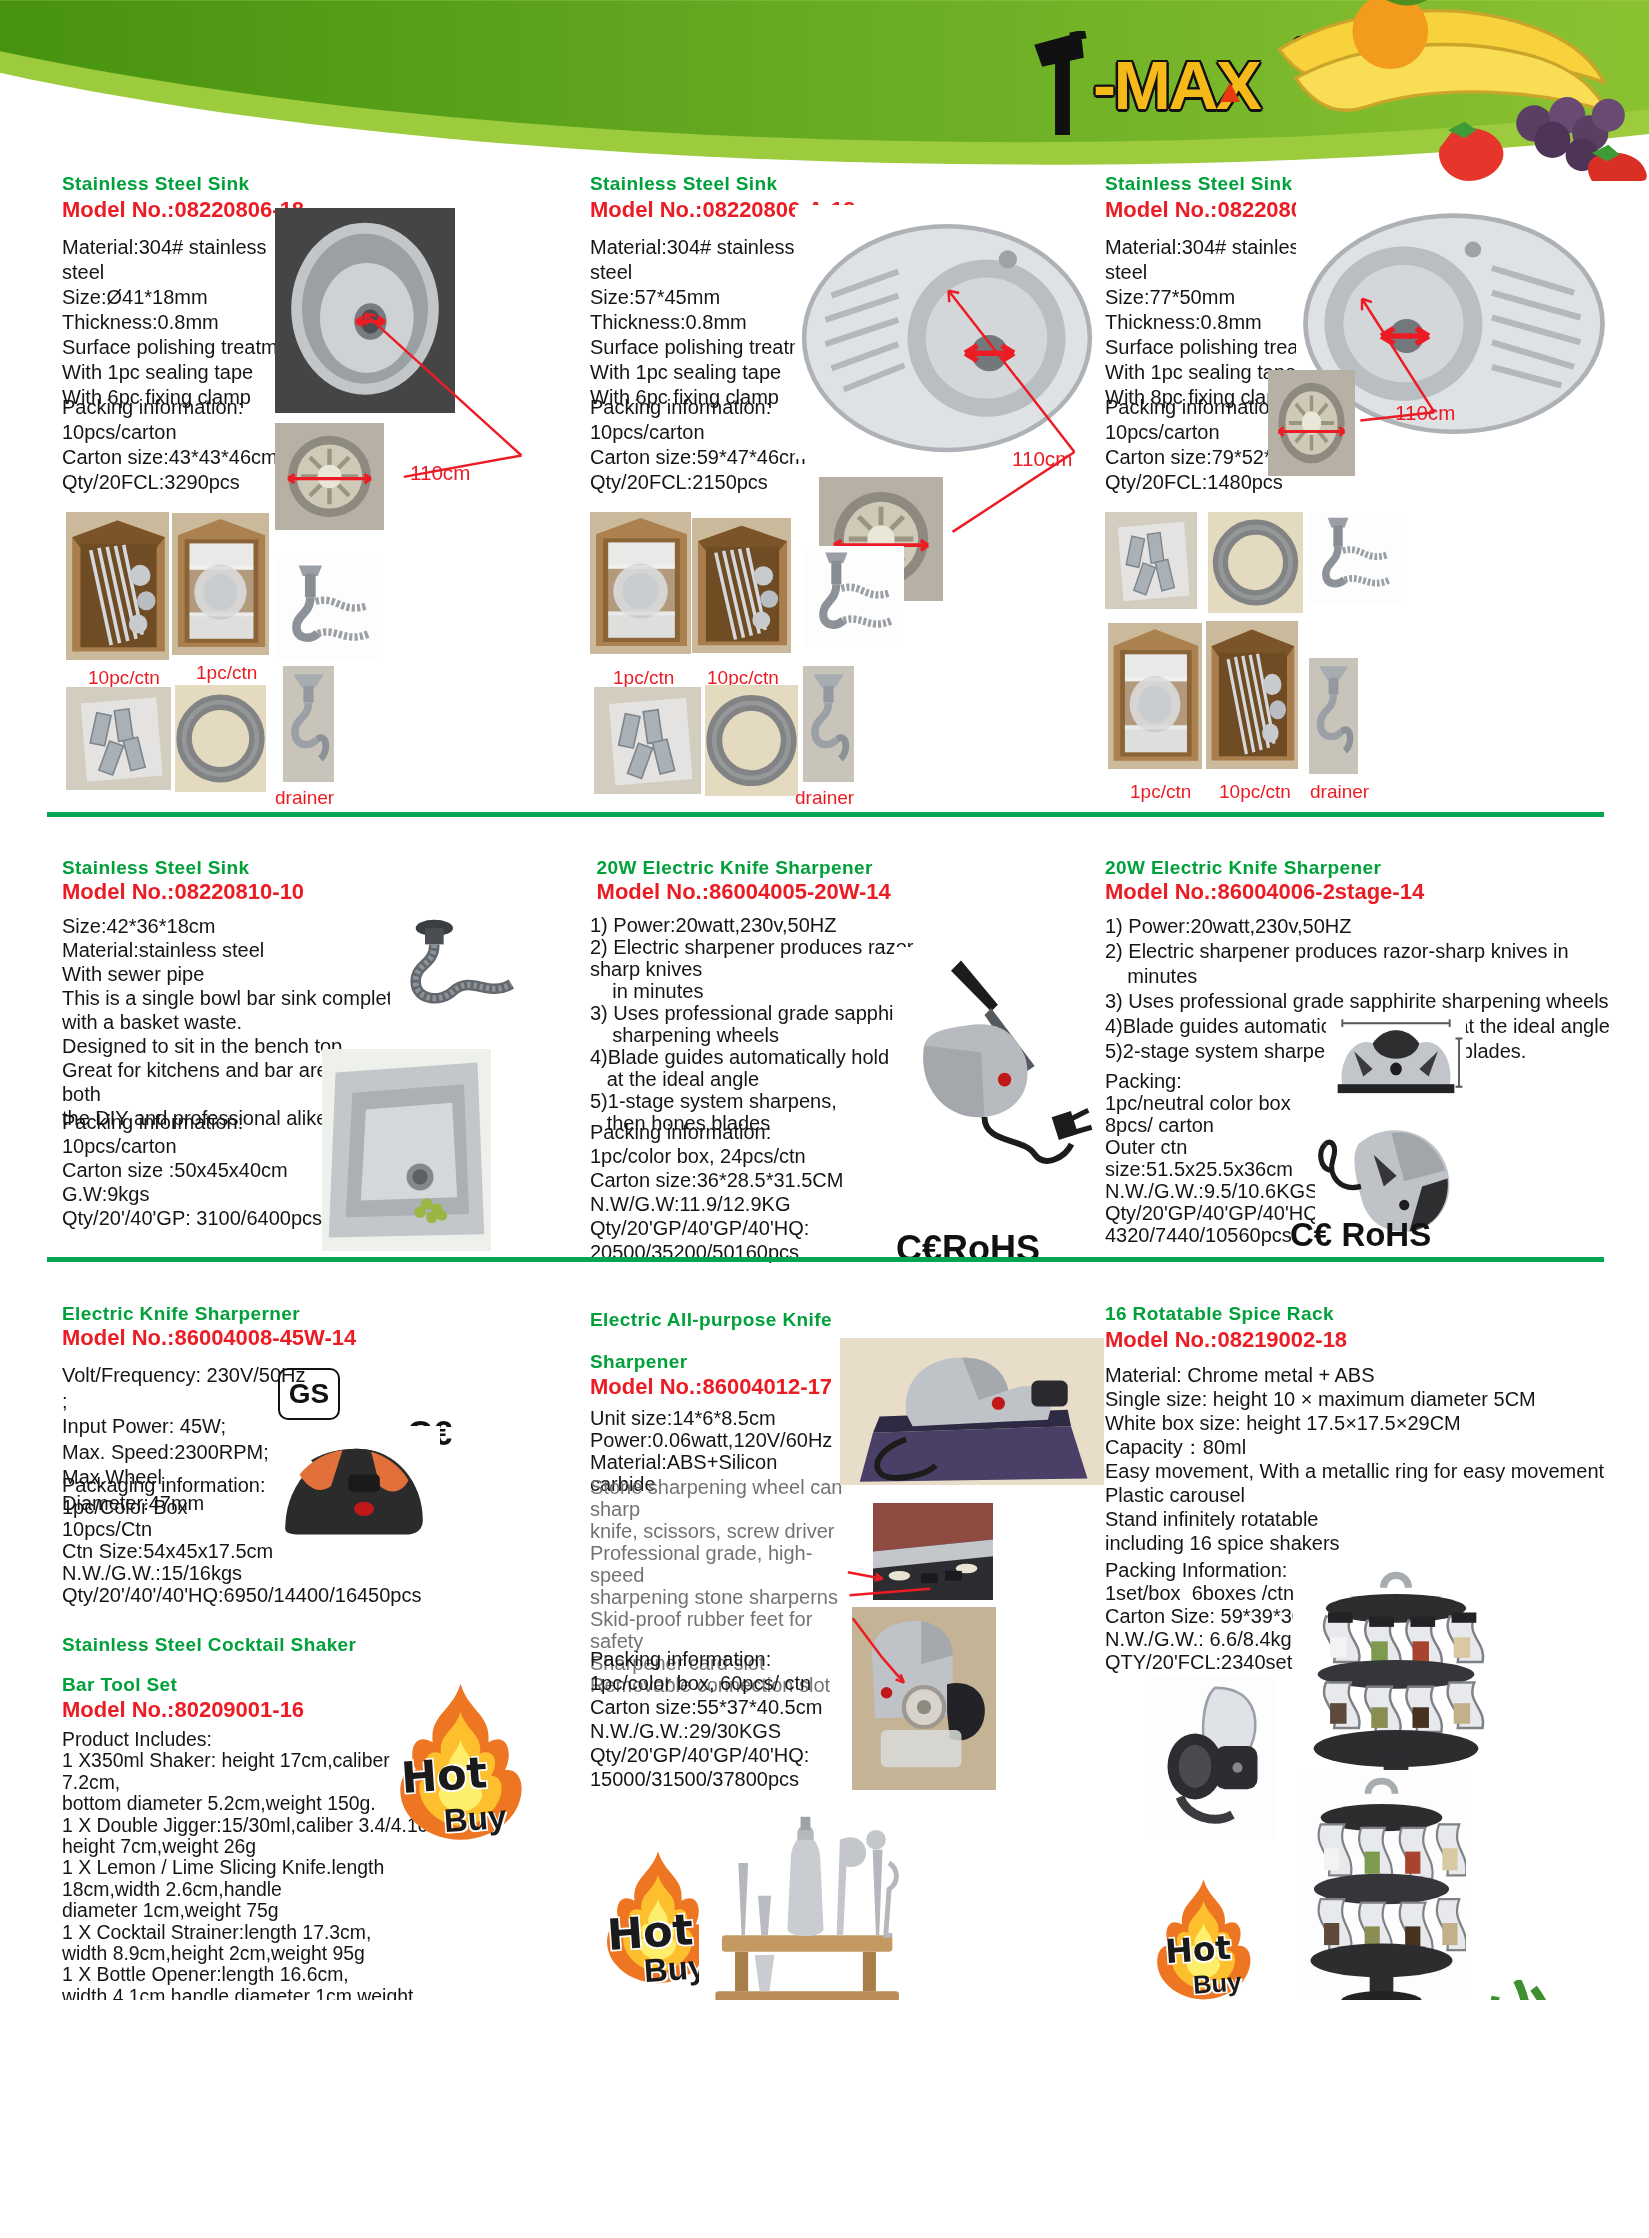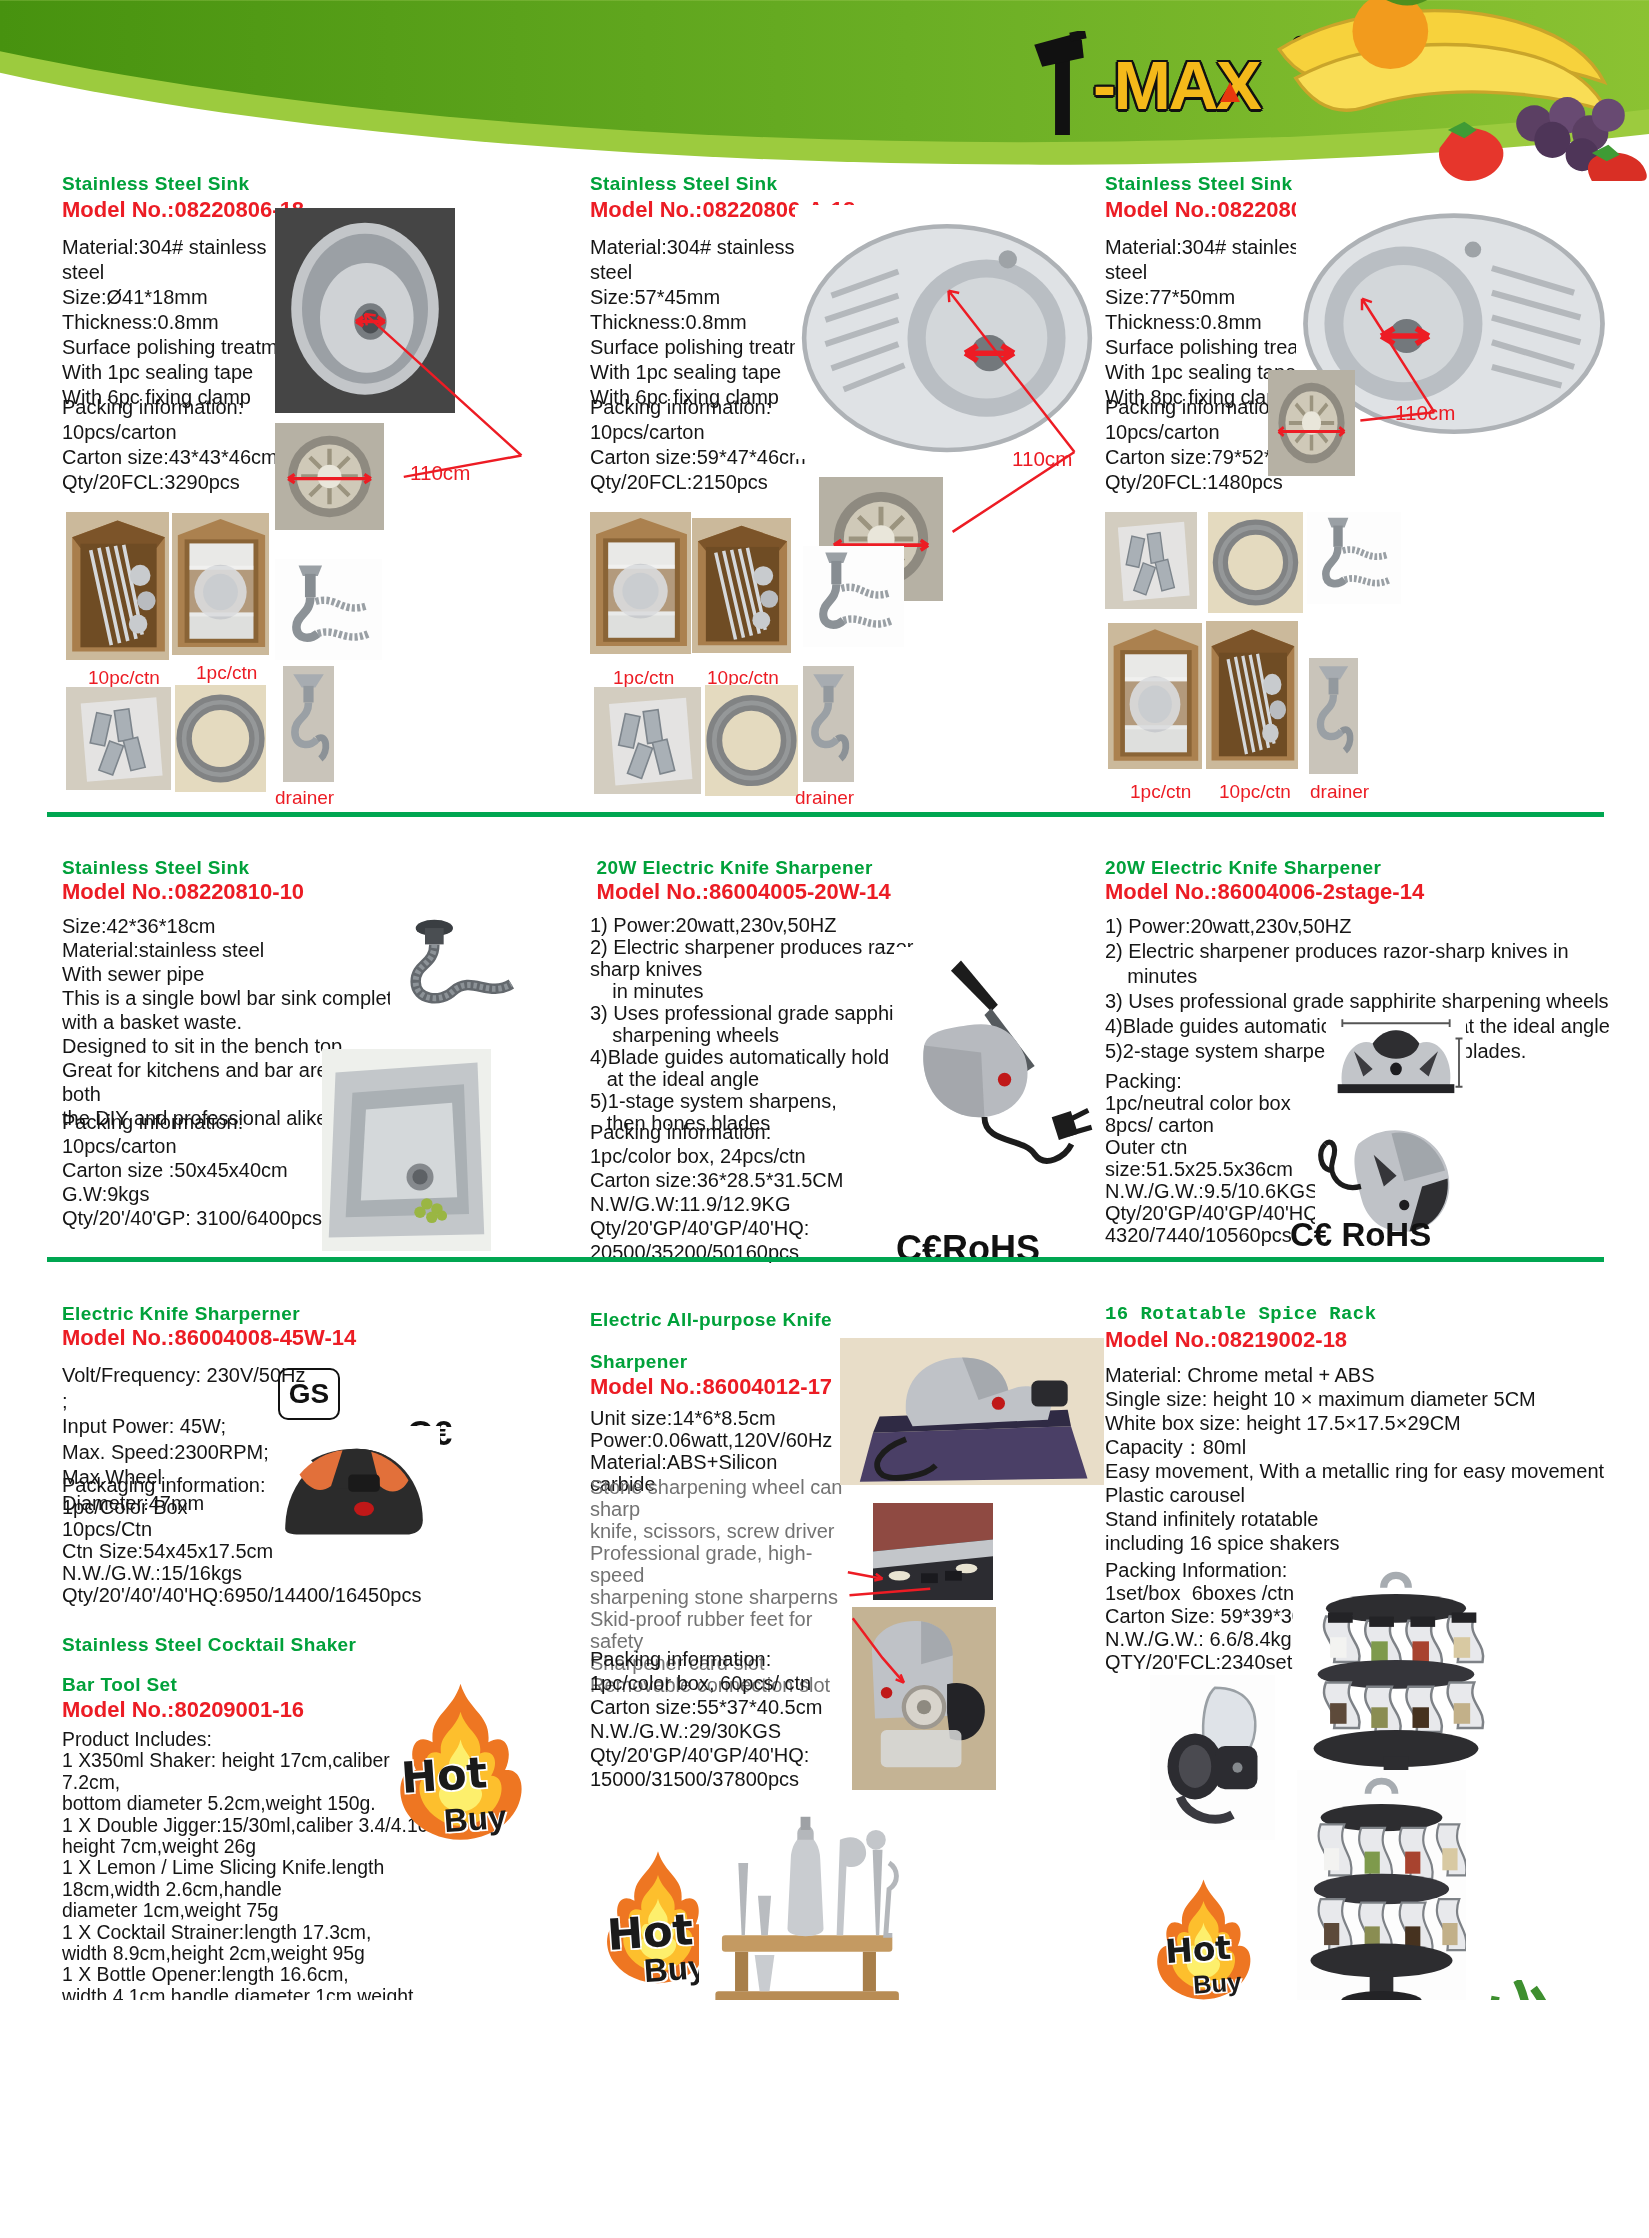"16 Rotatable Spice Rack" h2.title { font-family: Liberation Mono, monospace -> none }
